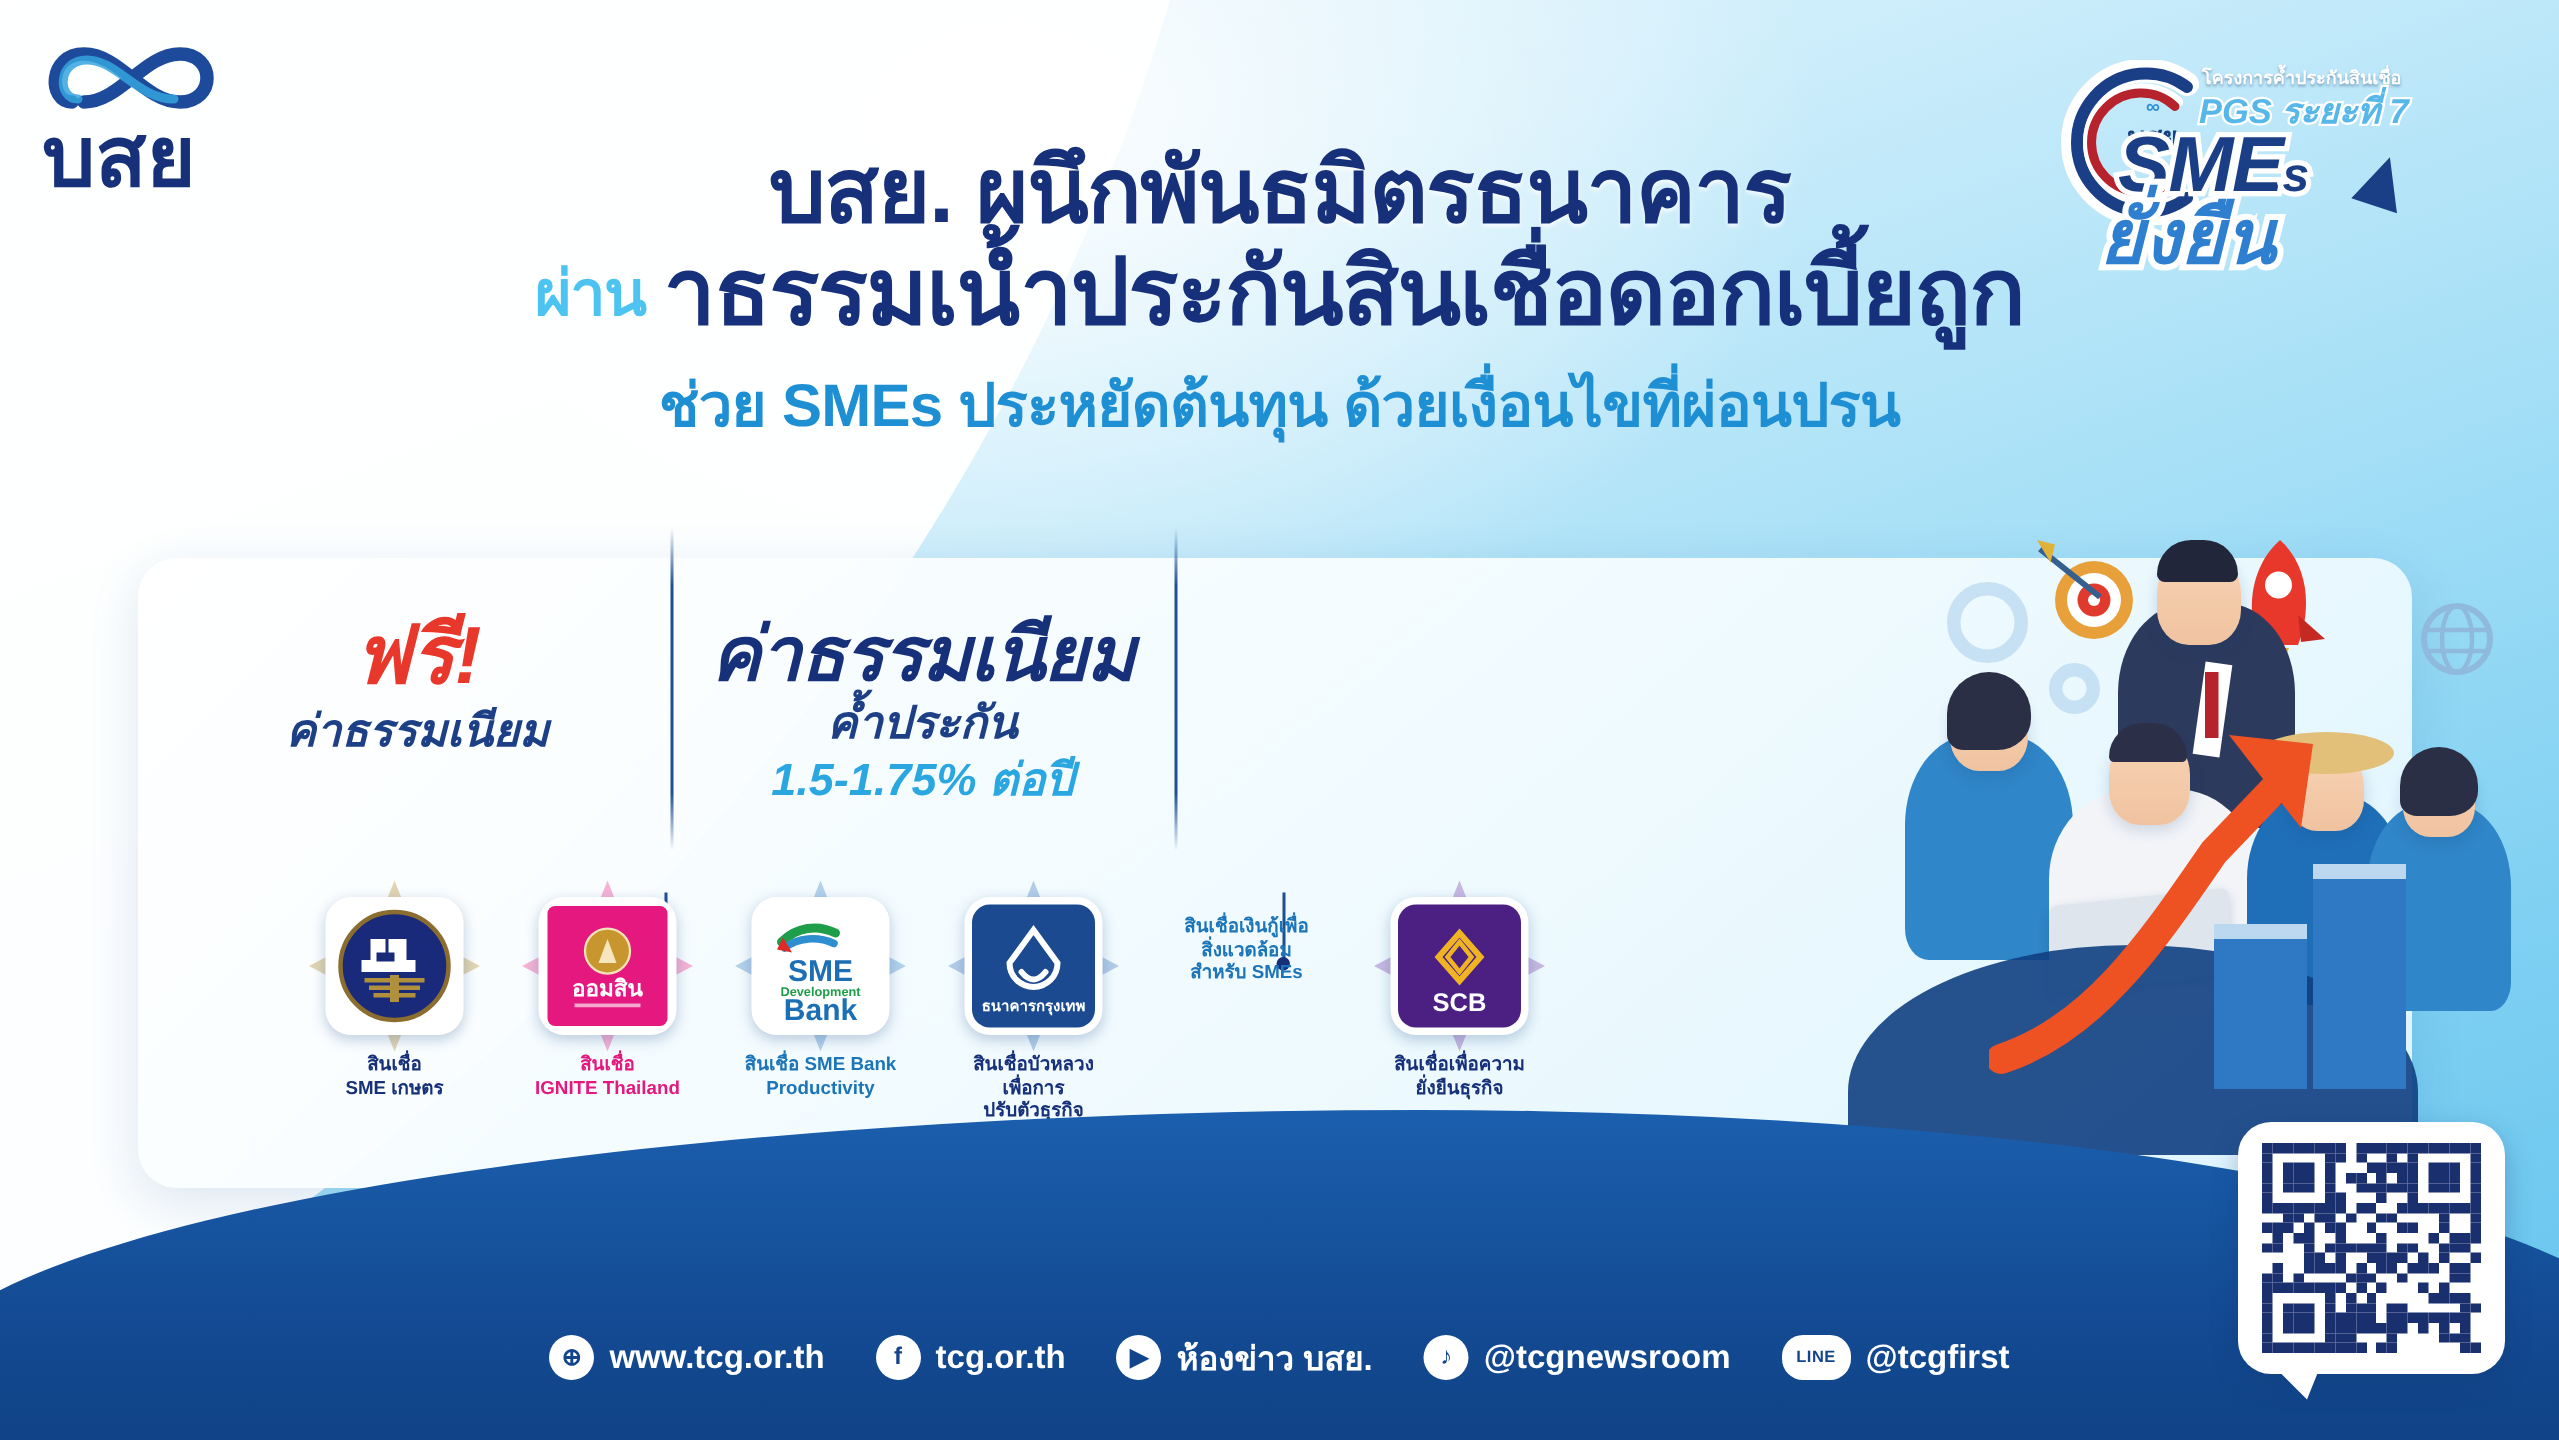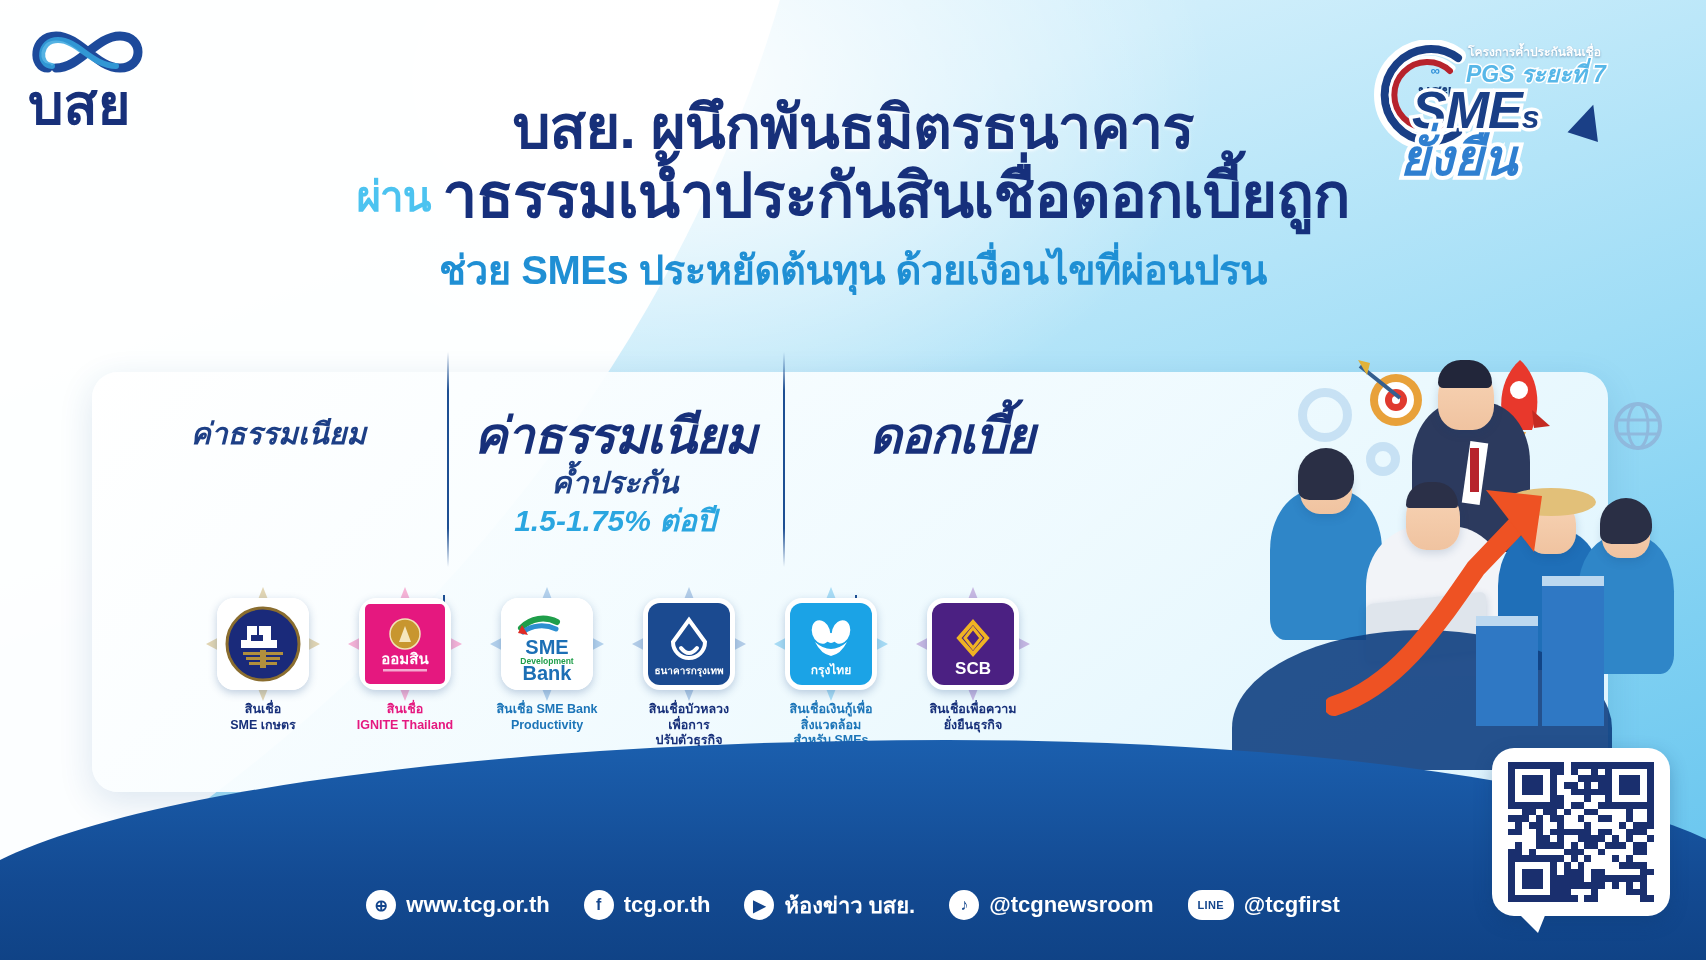"ฟรี!" div.b-free { html: none -> <div>ฟรี!</div> }
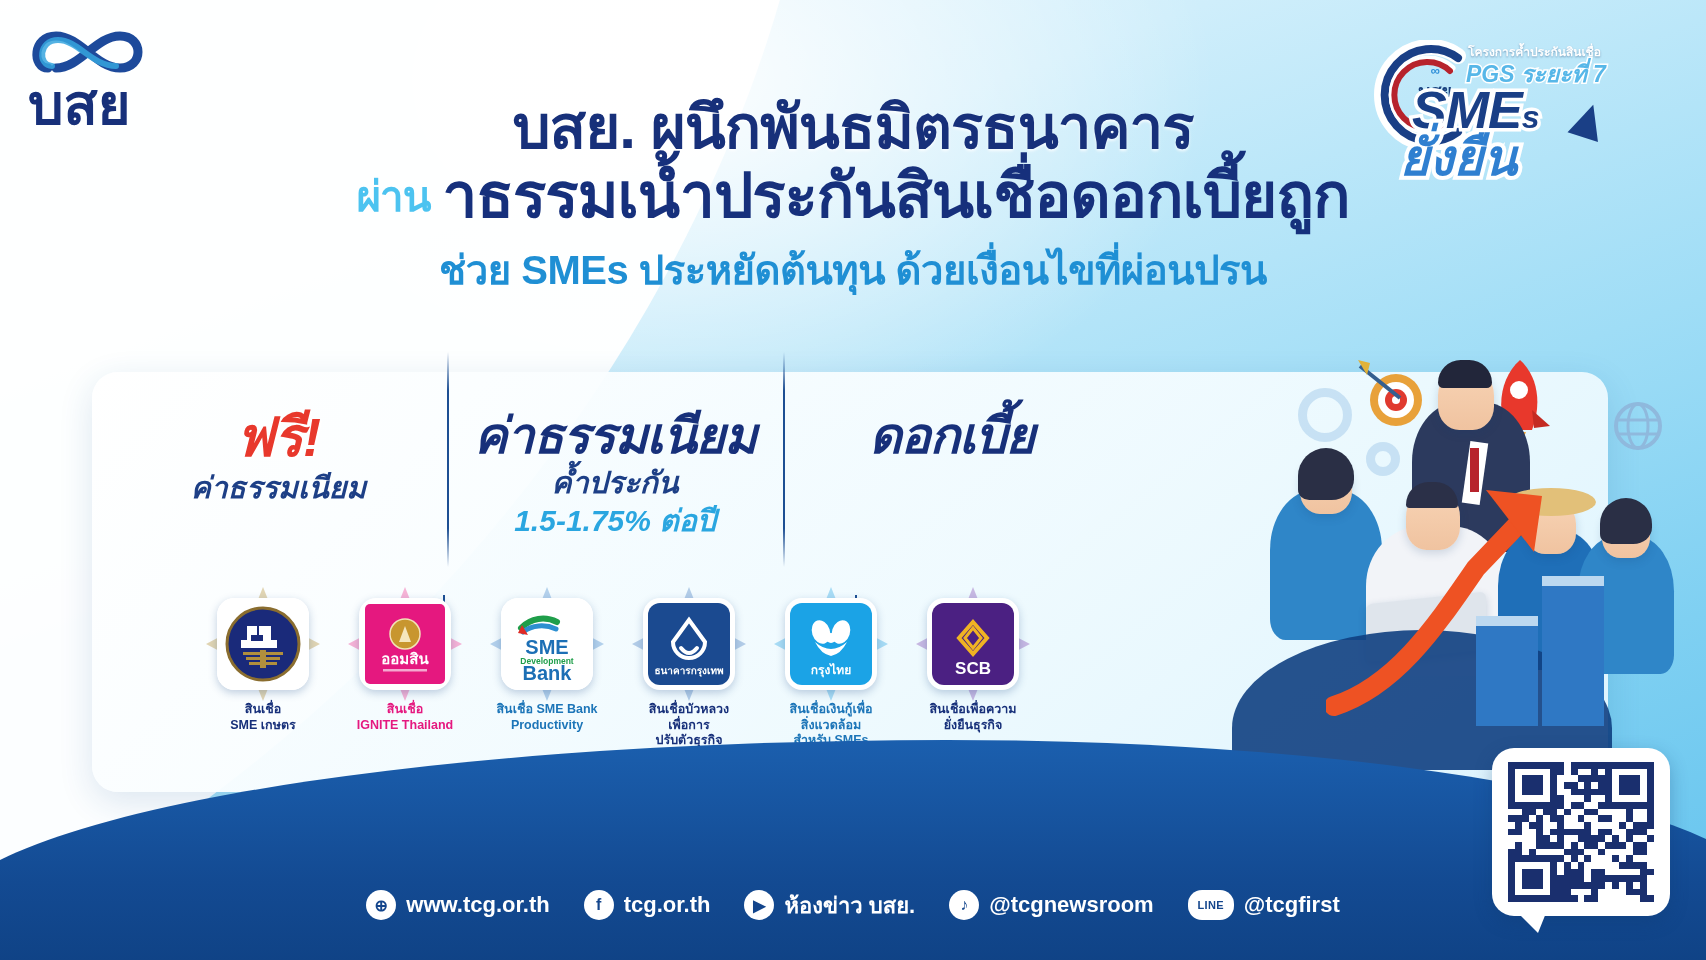"ดอกเบี้ย" div.b-big { html: <div>ดอกเบี้ย</div> -> none }
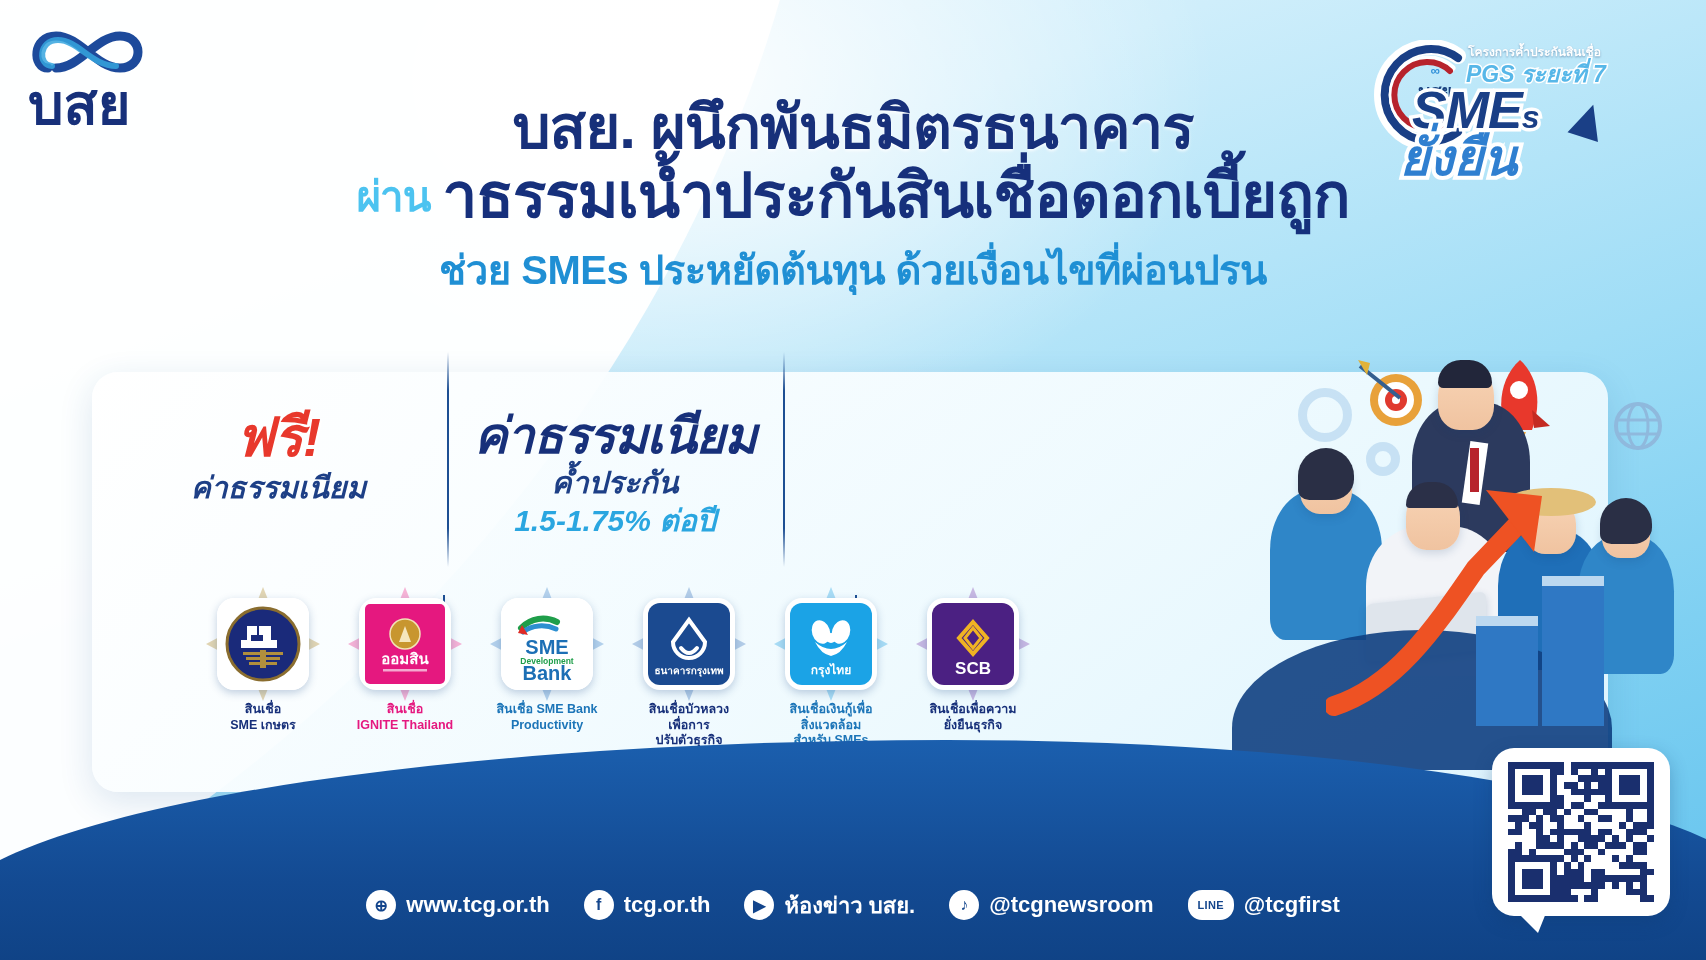"กรุงไทย" div.bank-petal { html: <div> <div> <svg> <rect></rect> <g> <ellipse></ellipse> <ellipse></ellipse> <path></path> <circle></circle> </g> <text>กรุงไทย</text> </svg> </div> </div> -> none }
